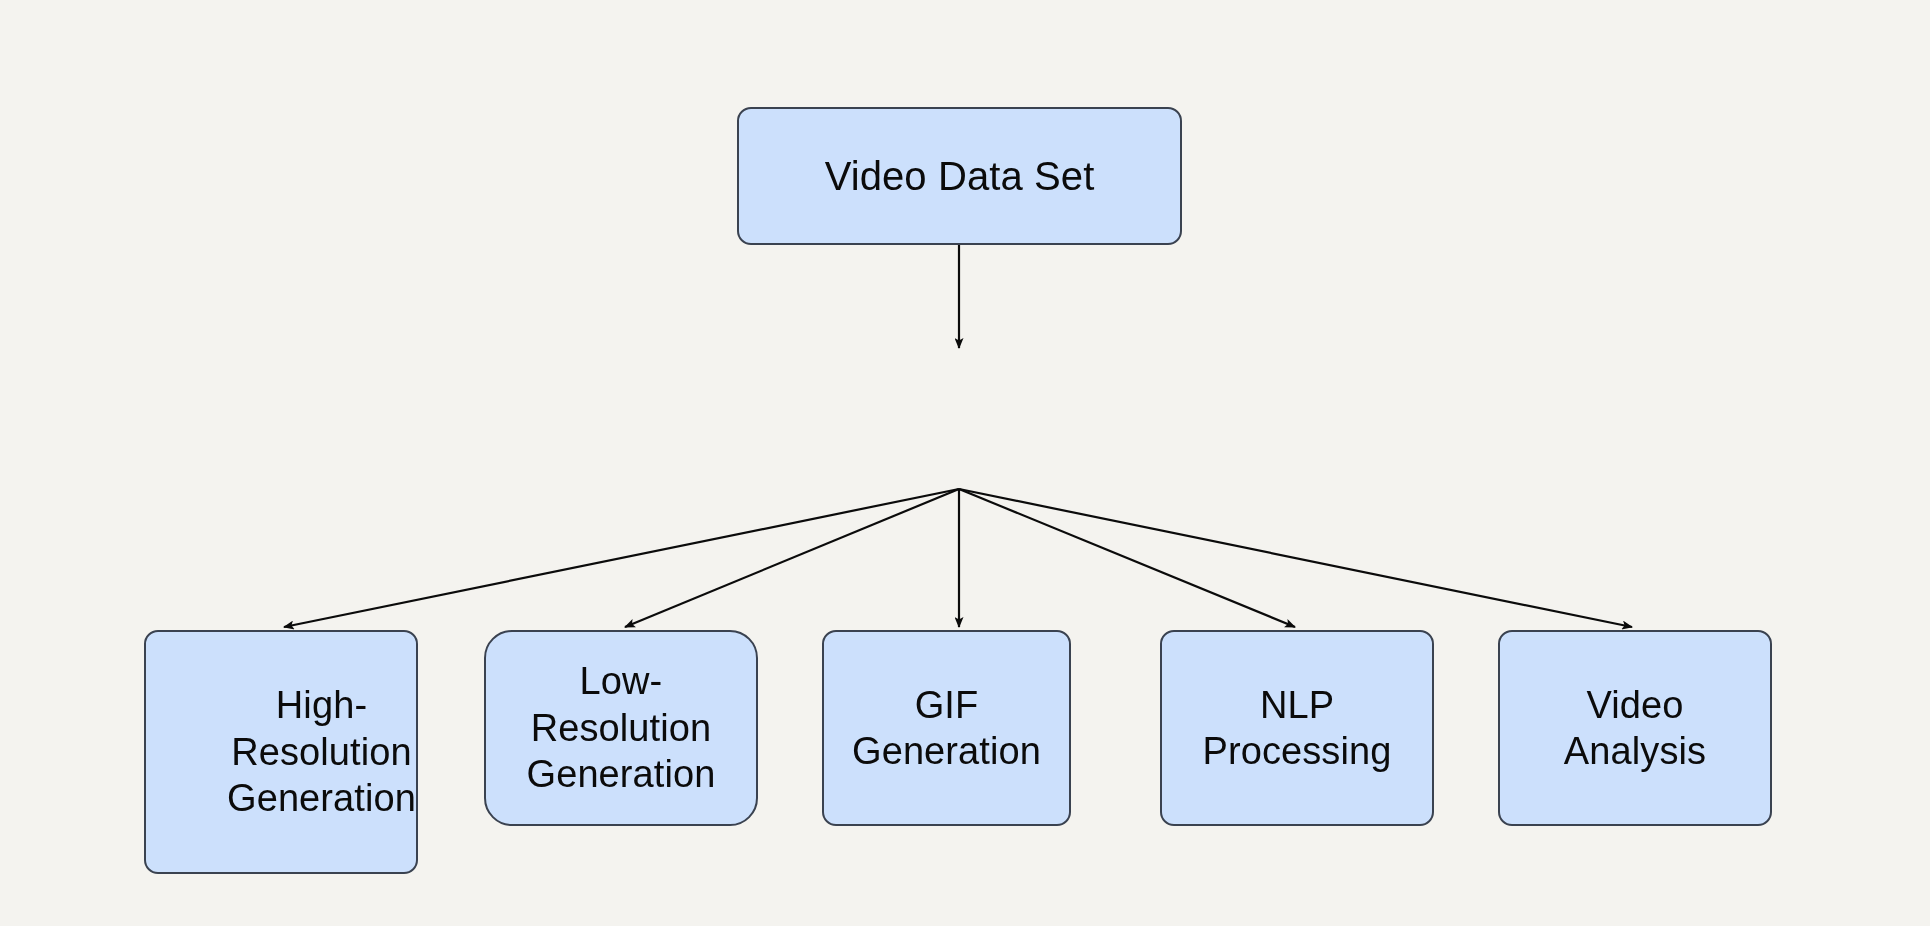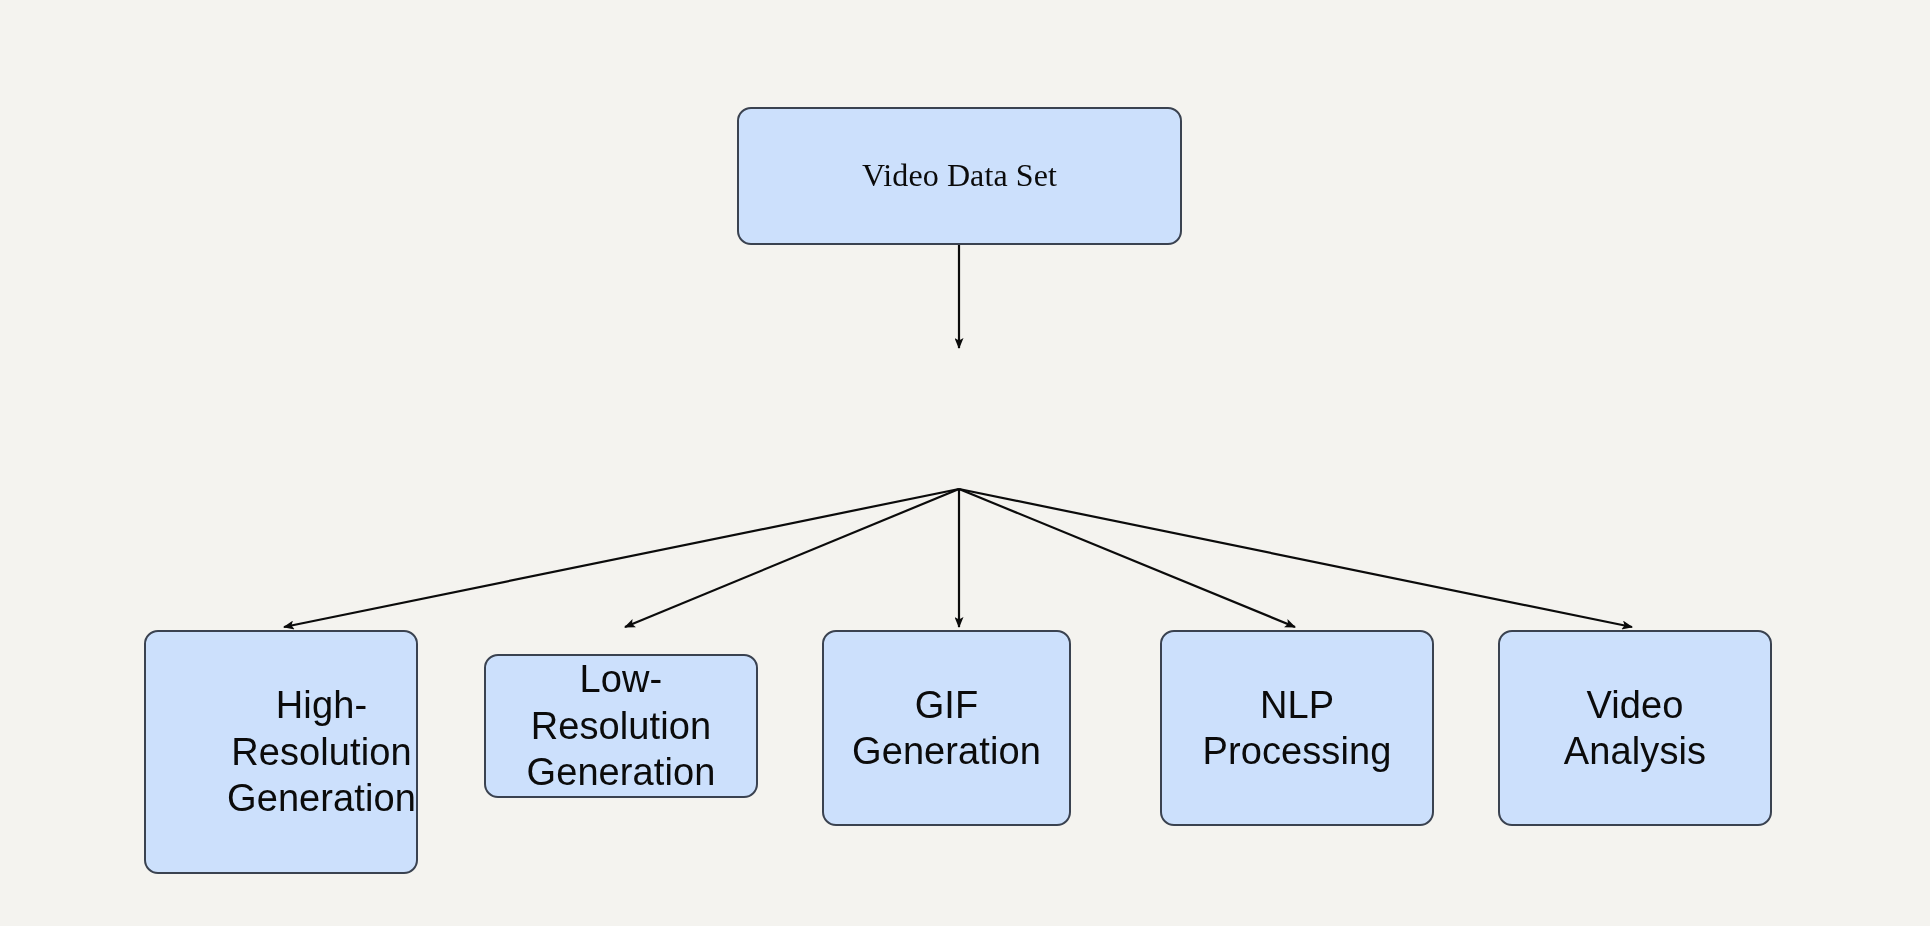"Video Data Set" .node-top .node-label, .node-mid .node-label { font-family: Liberation Serif, serif -> none; font-size: 32px -> 40px }
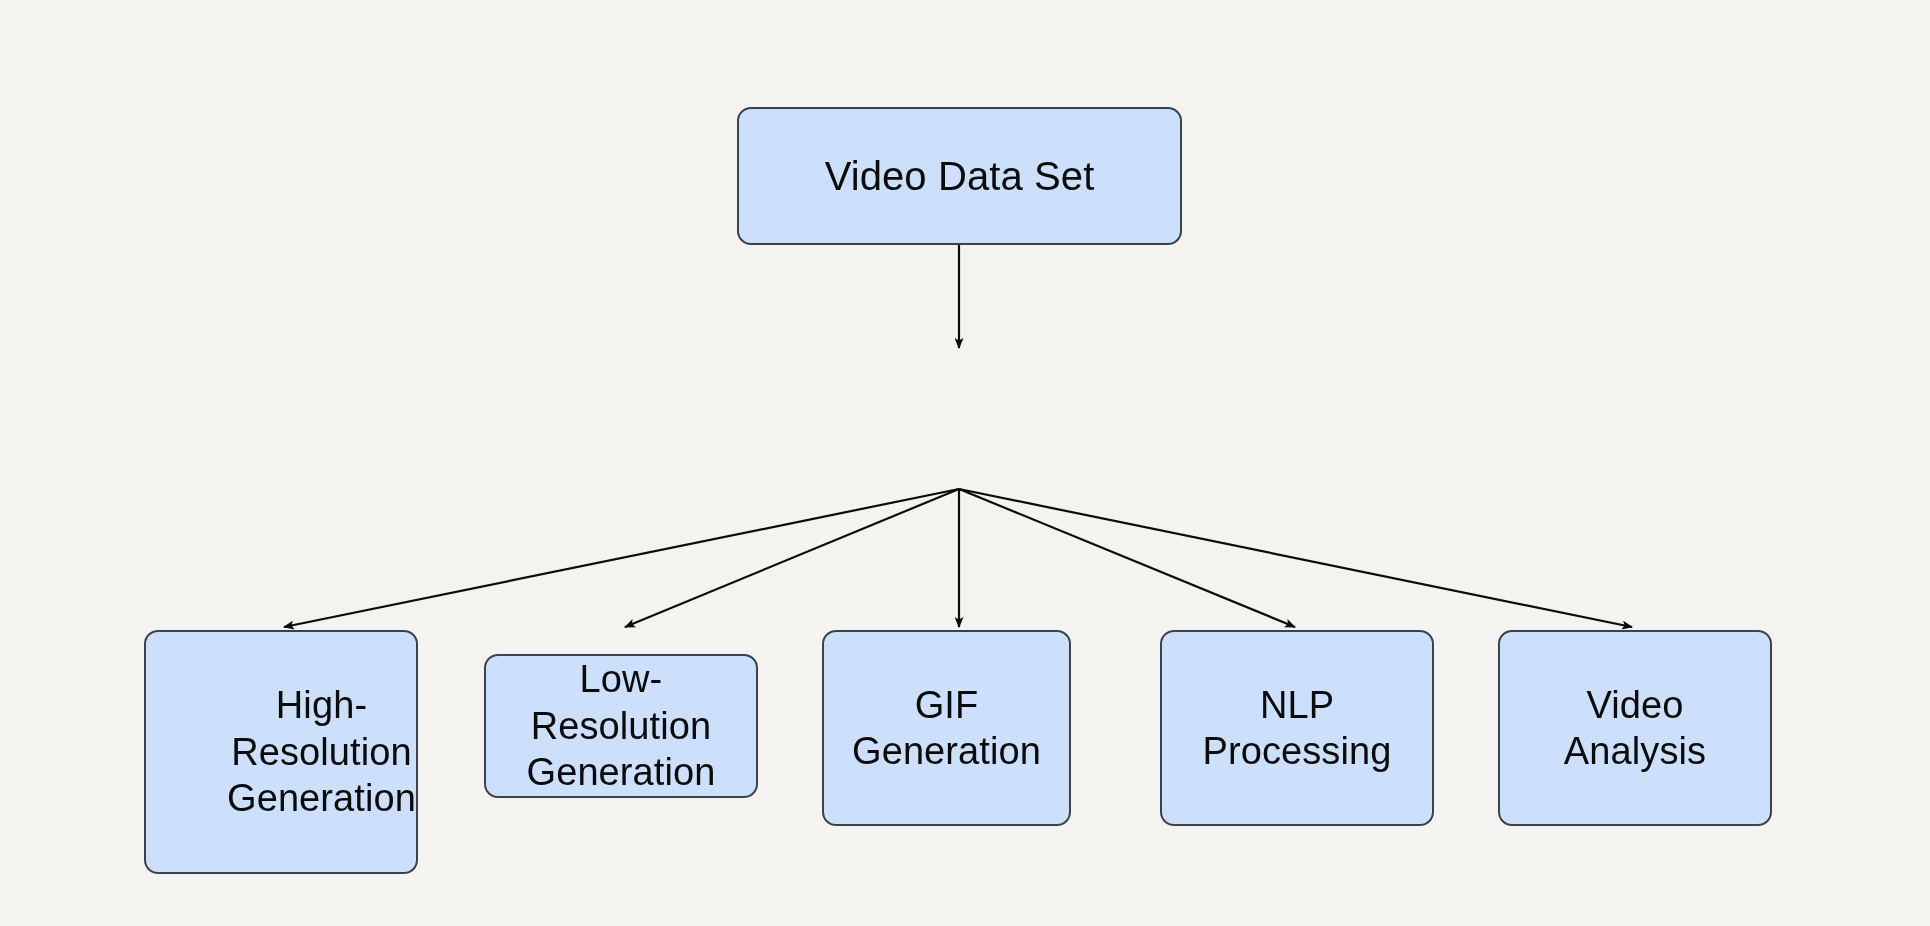"Low-" #node-low-resolution-generation { border-radius: none -> 28px; height: 144px -> 196px; top: 654px -> 630px }
